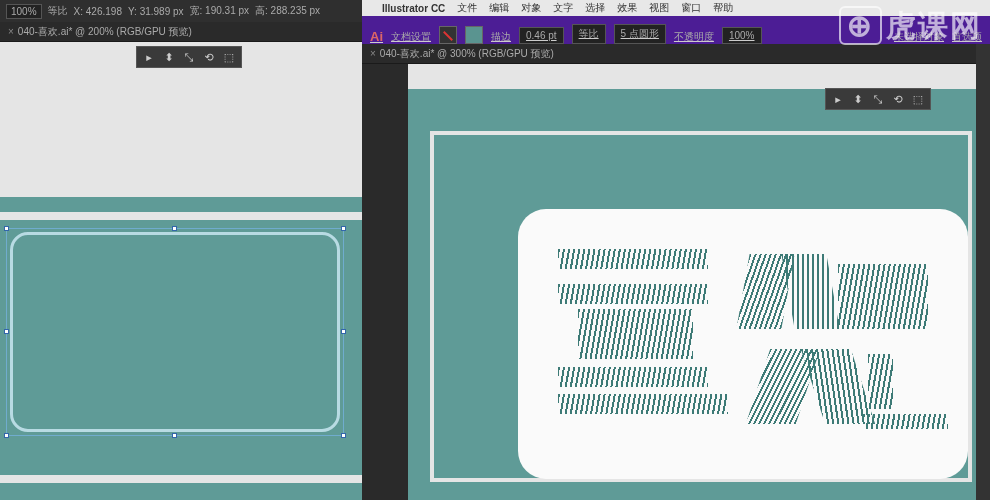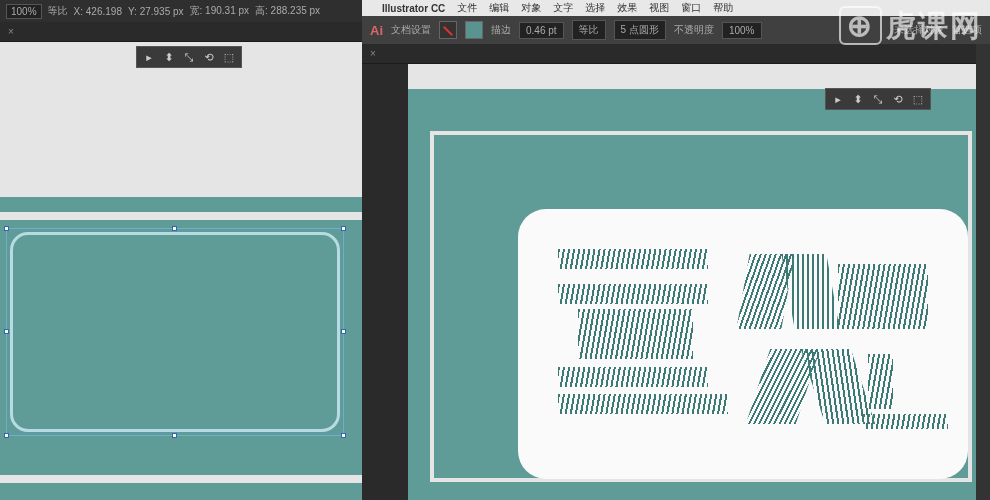"Y: 27.935 px" span { text: 27.935 -> 31.989 }
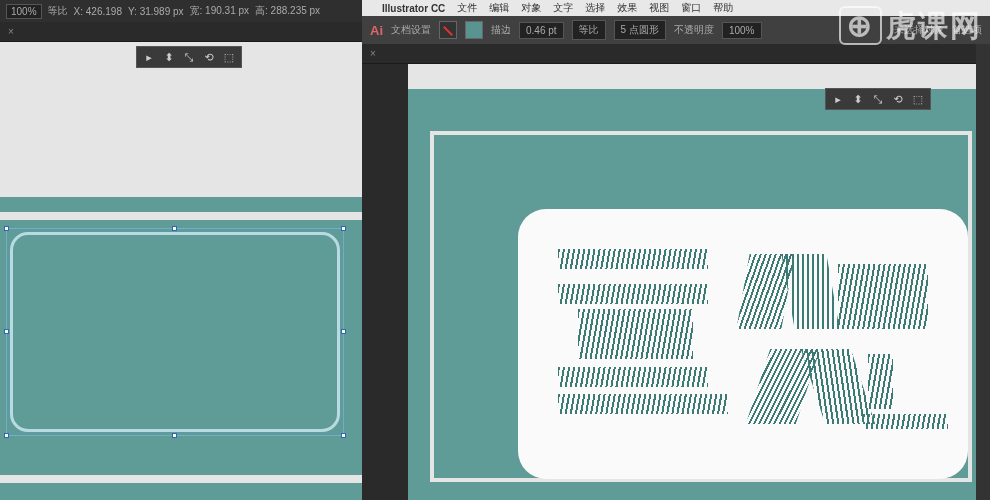"040-喜欢.ai* @ 200% (RGB/GPU 预览)" span { html: none -> <span>040-喜欢.ai* @ 200% (RGB/GPU 预览)</span> }
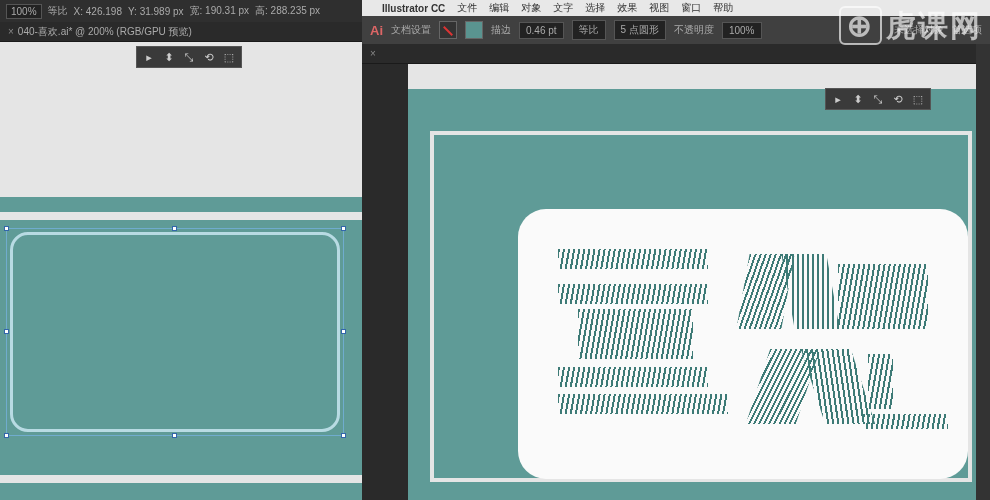"Ai" .optionsbar { align-items: center -> flex-end; background: #404040 -> #4c1d95; text-decoration: none -> underline }
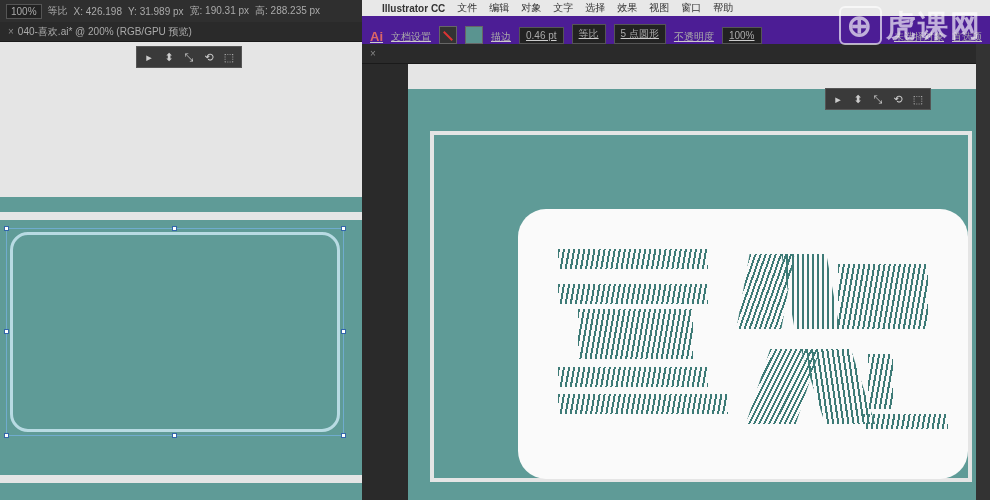"040-喜欢.ai* @ 300% (RGB/GPU 预览)" span { html: none -> <span>040-喜欢.ai* @ 300% (RGB/GPU 预览)</span> }
